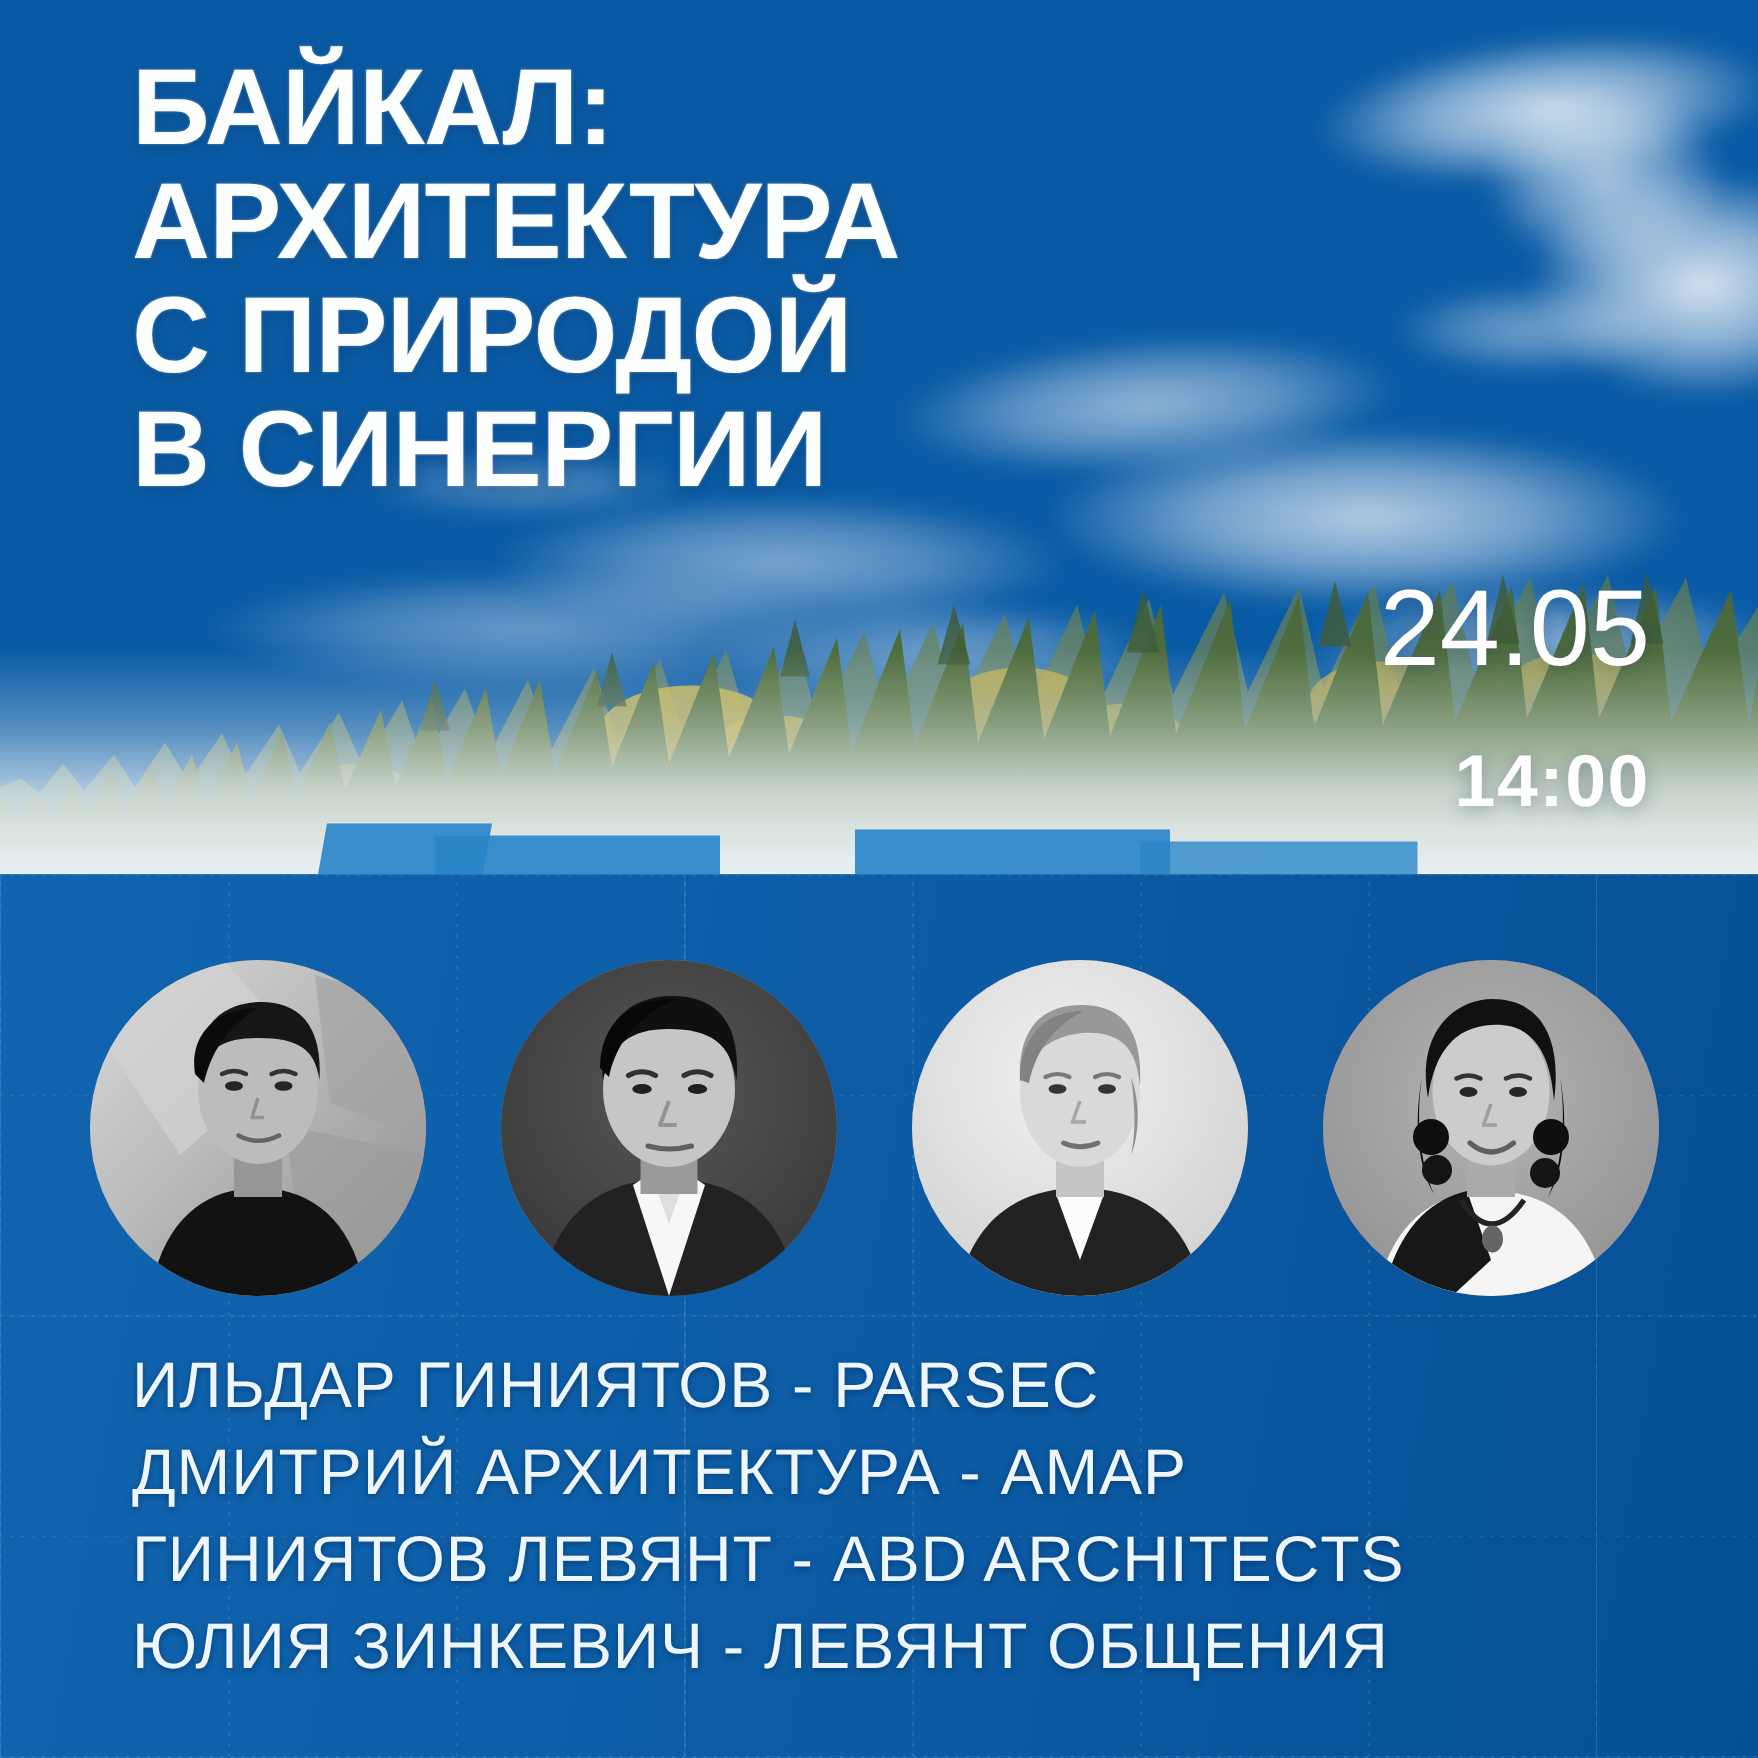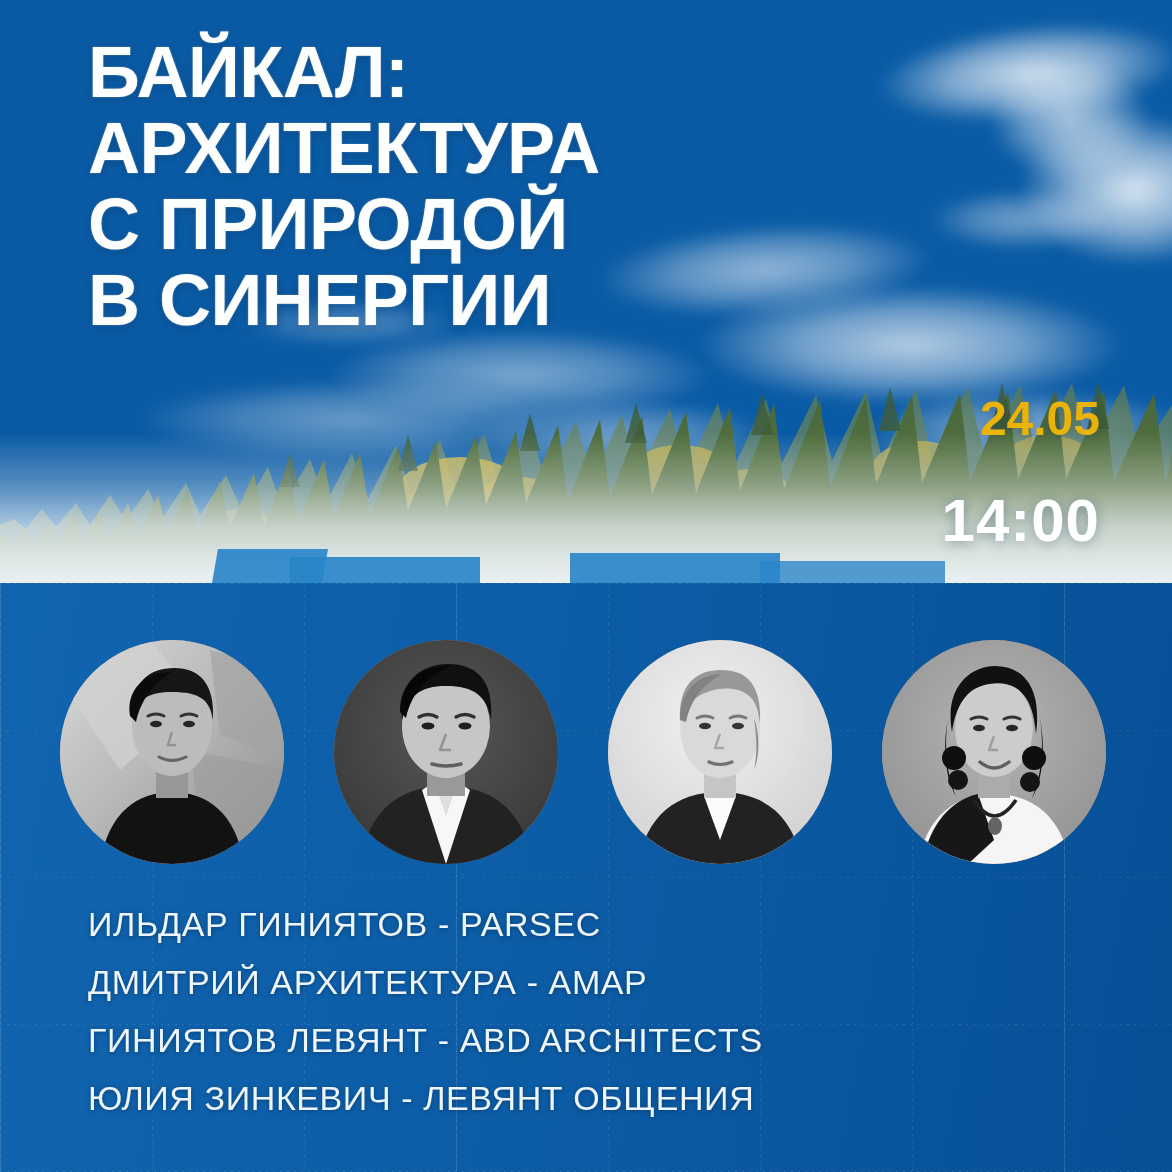"24.05" .date-text { color: #eab308 -> #ffffff; font-size: 48px -> 72px; font-weight: 700 -> 400 }
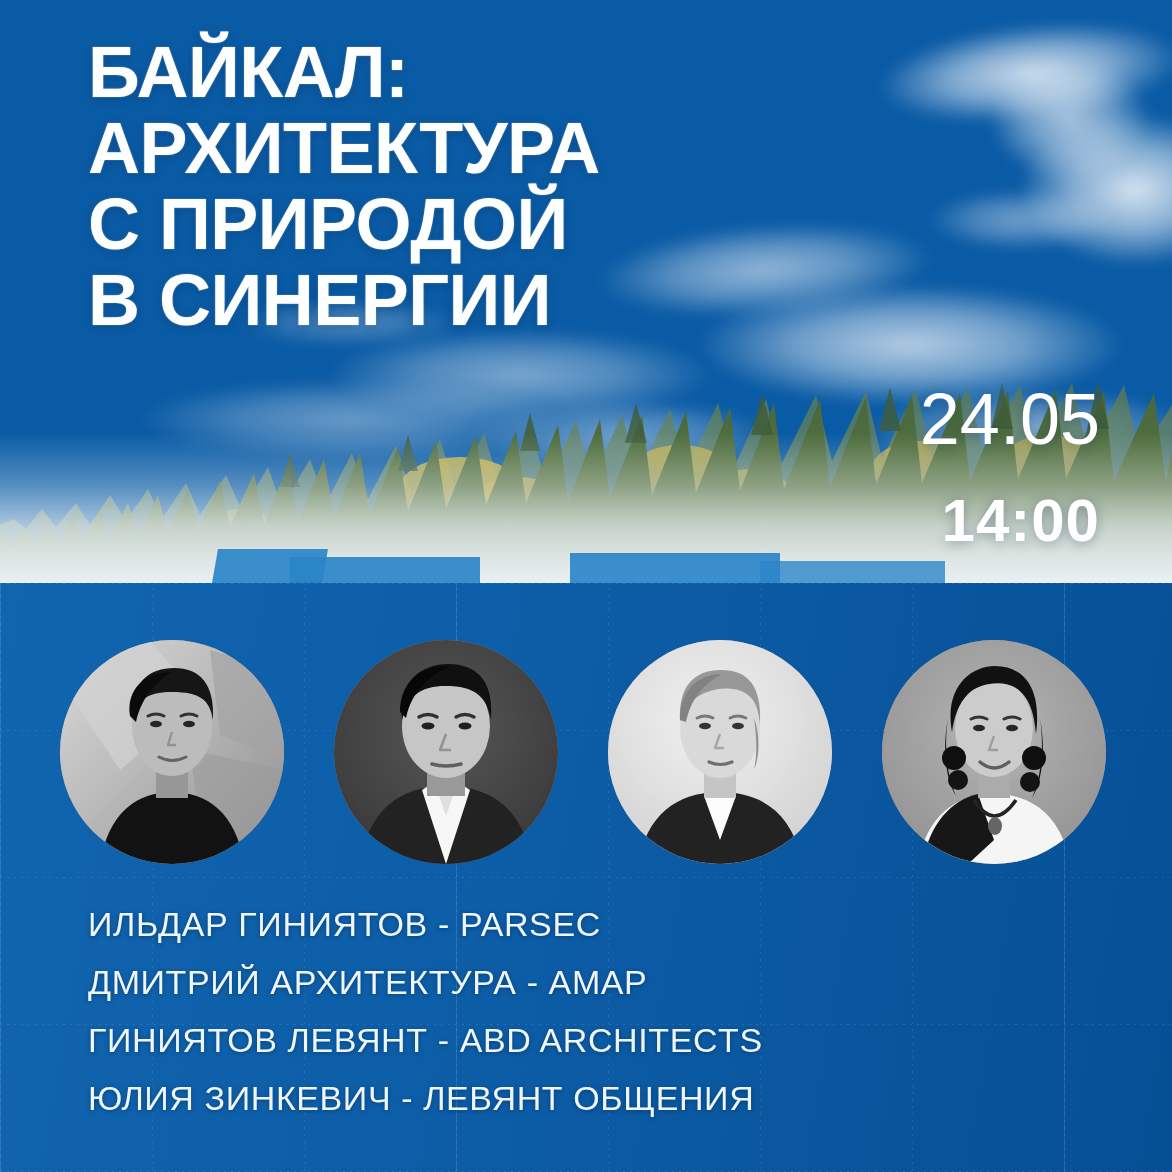"14:00" .time-text { font-size: 60px -> 49px }
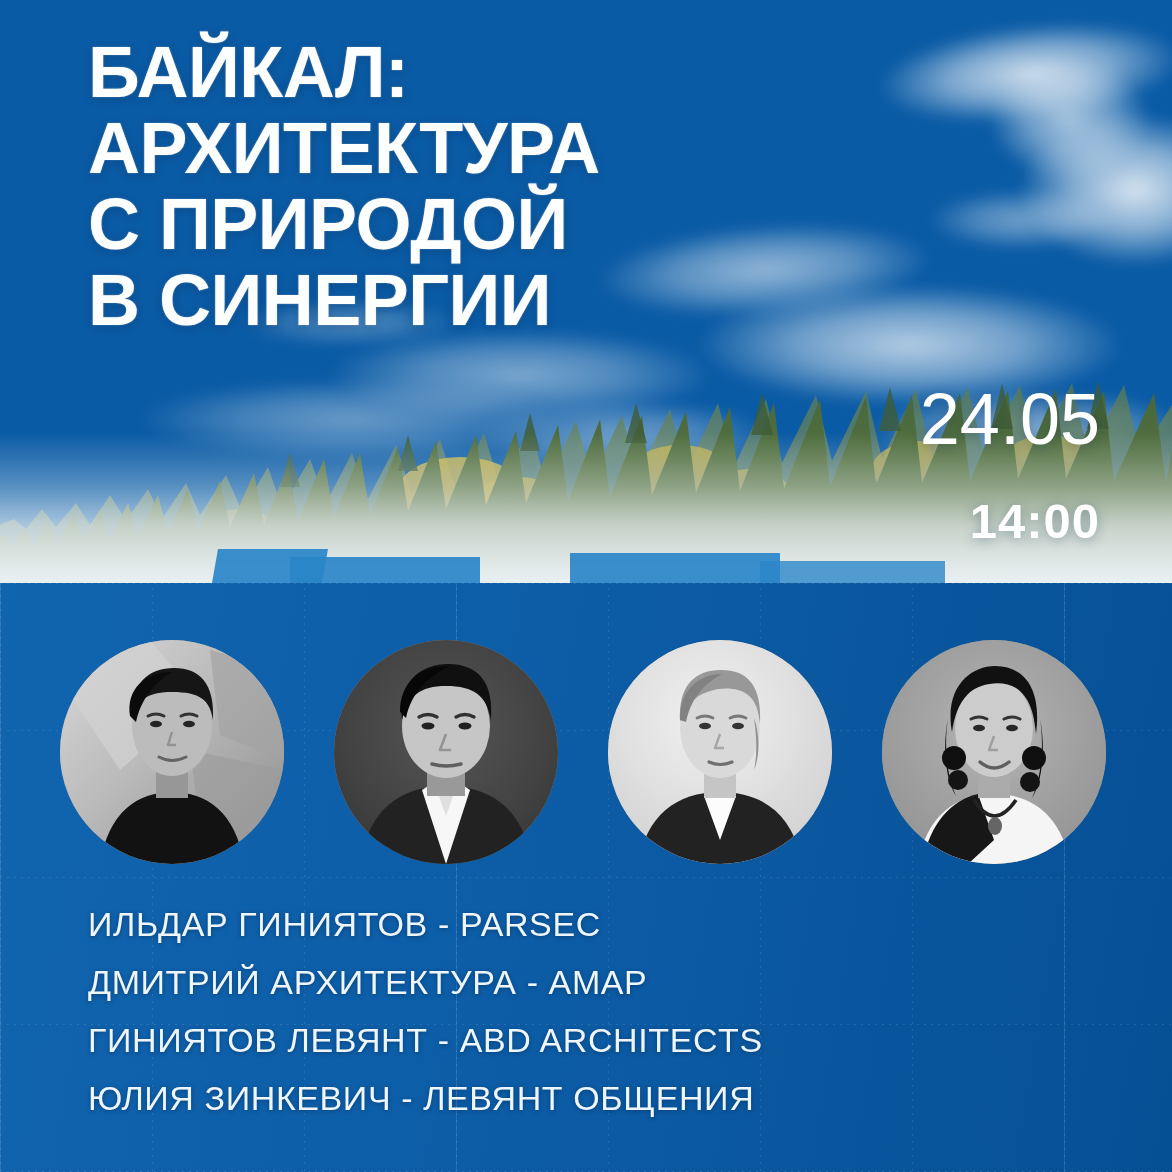"ИЛЬДАР ГИНИЯТОВ - PARSEC" .speaker-line { font-size: 34px -> 43px }
